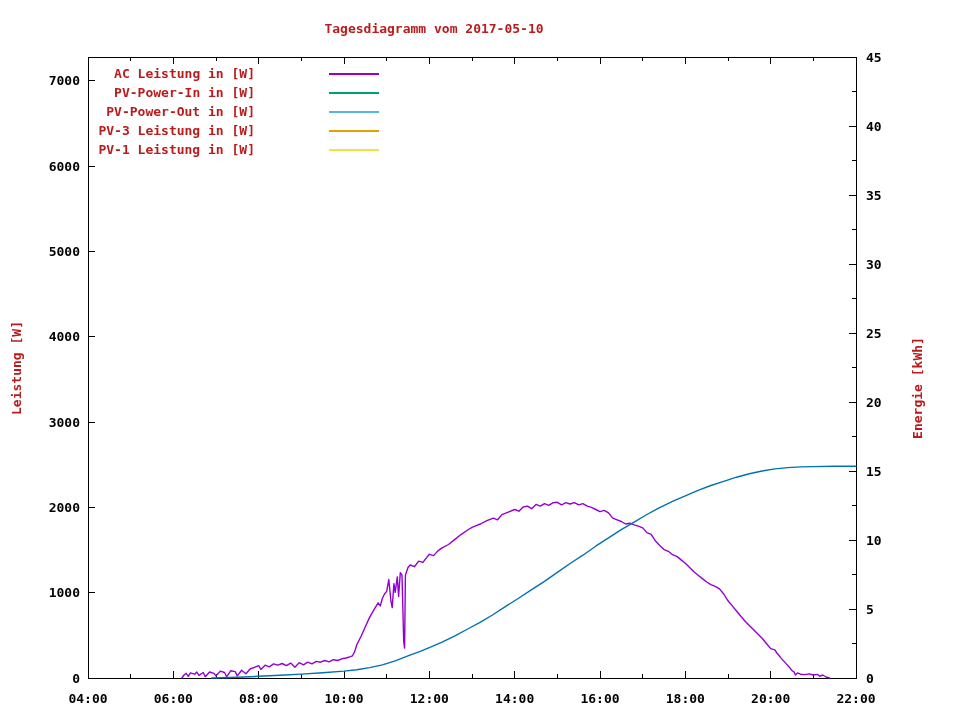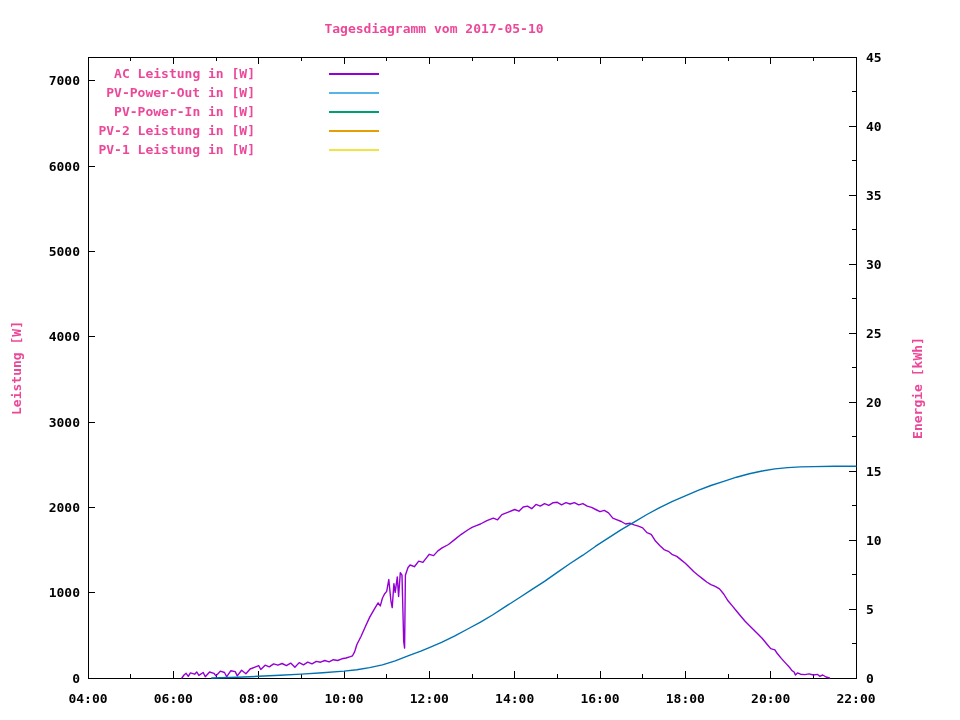"Tagesdiagramm vom 2017-05-10" .screen { color: #ec4899 -> #b91c1c }
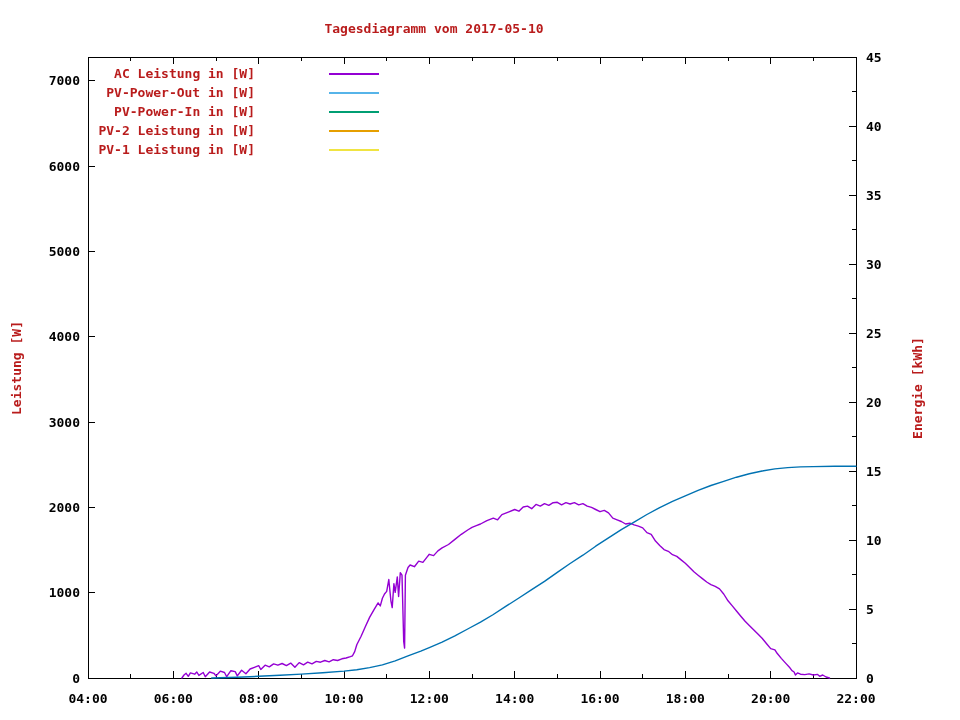"PV-Power-Out in [W]" div.legend-row { order: before "PV-Power-In in [W]" -> after "PV-Power-In in [W]" }
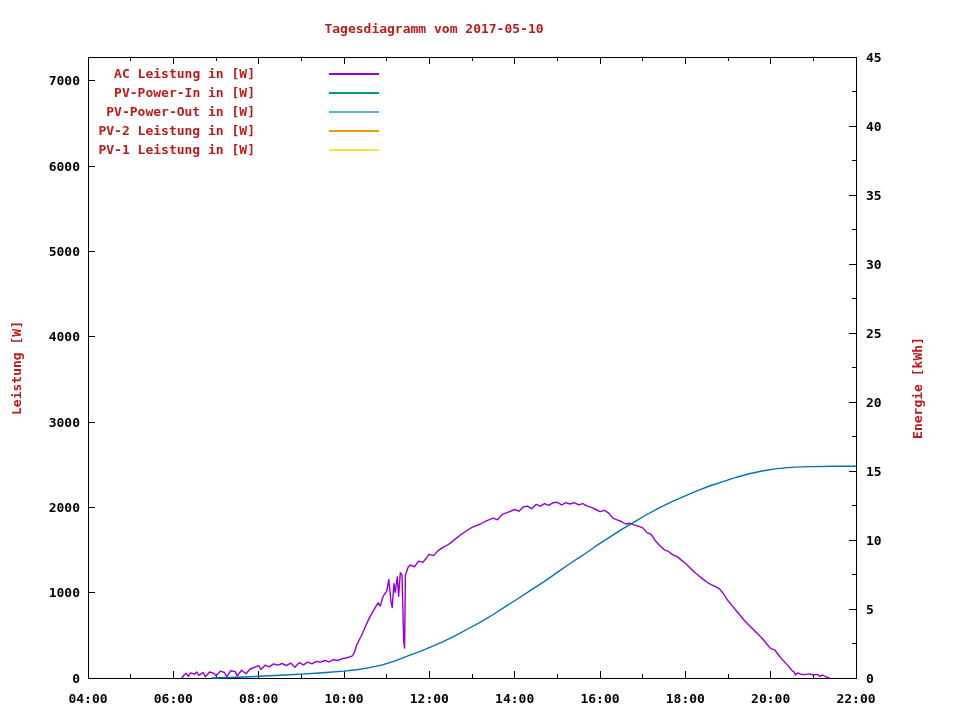"PV-2 Leistung in [W]" span.legend-label { text: PV-2 -> PV-3 }
